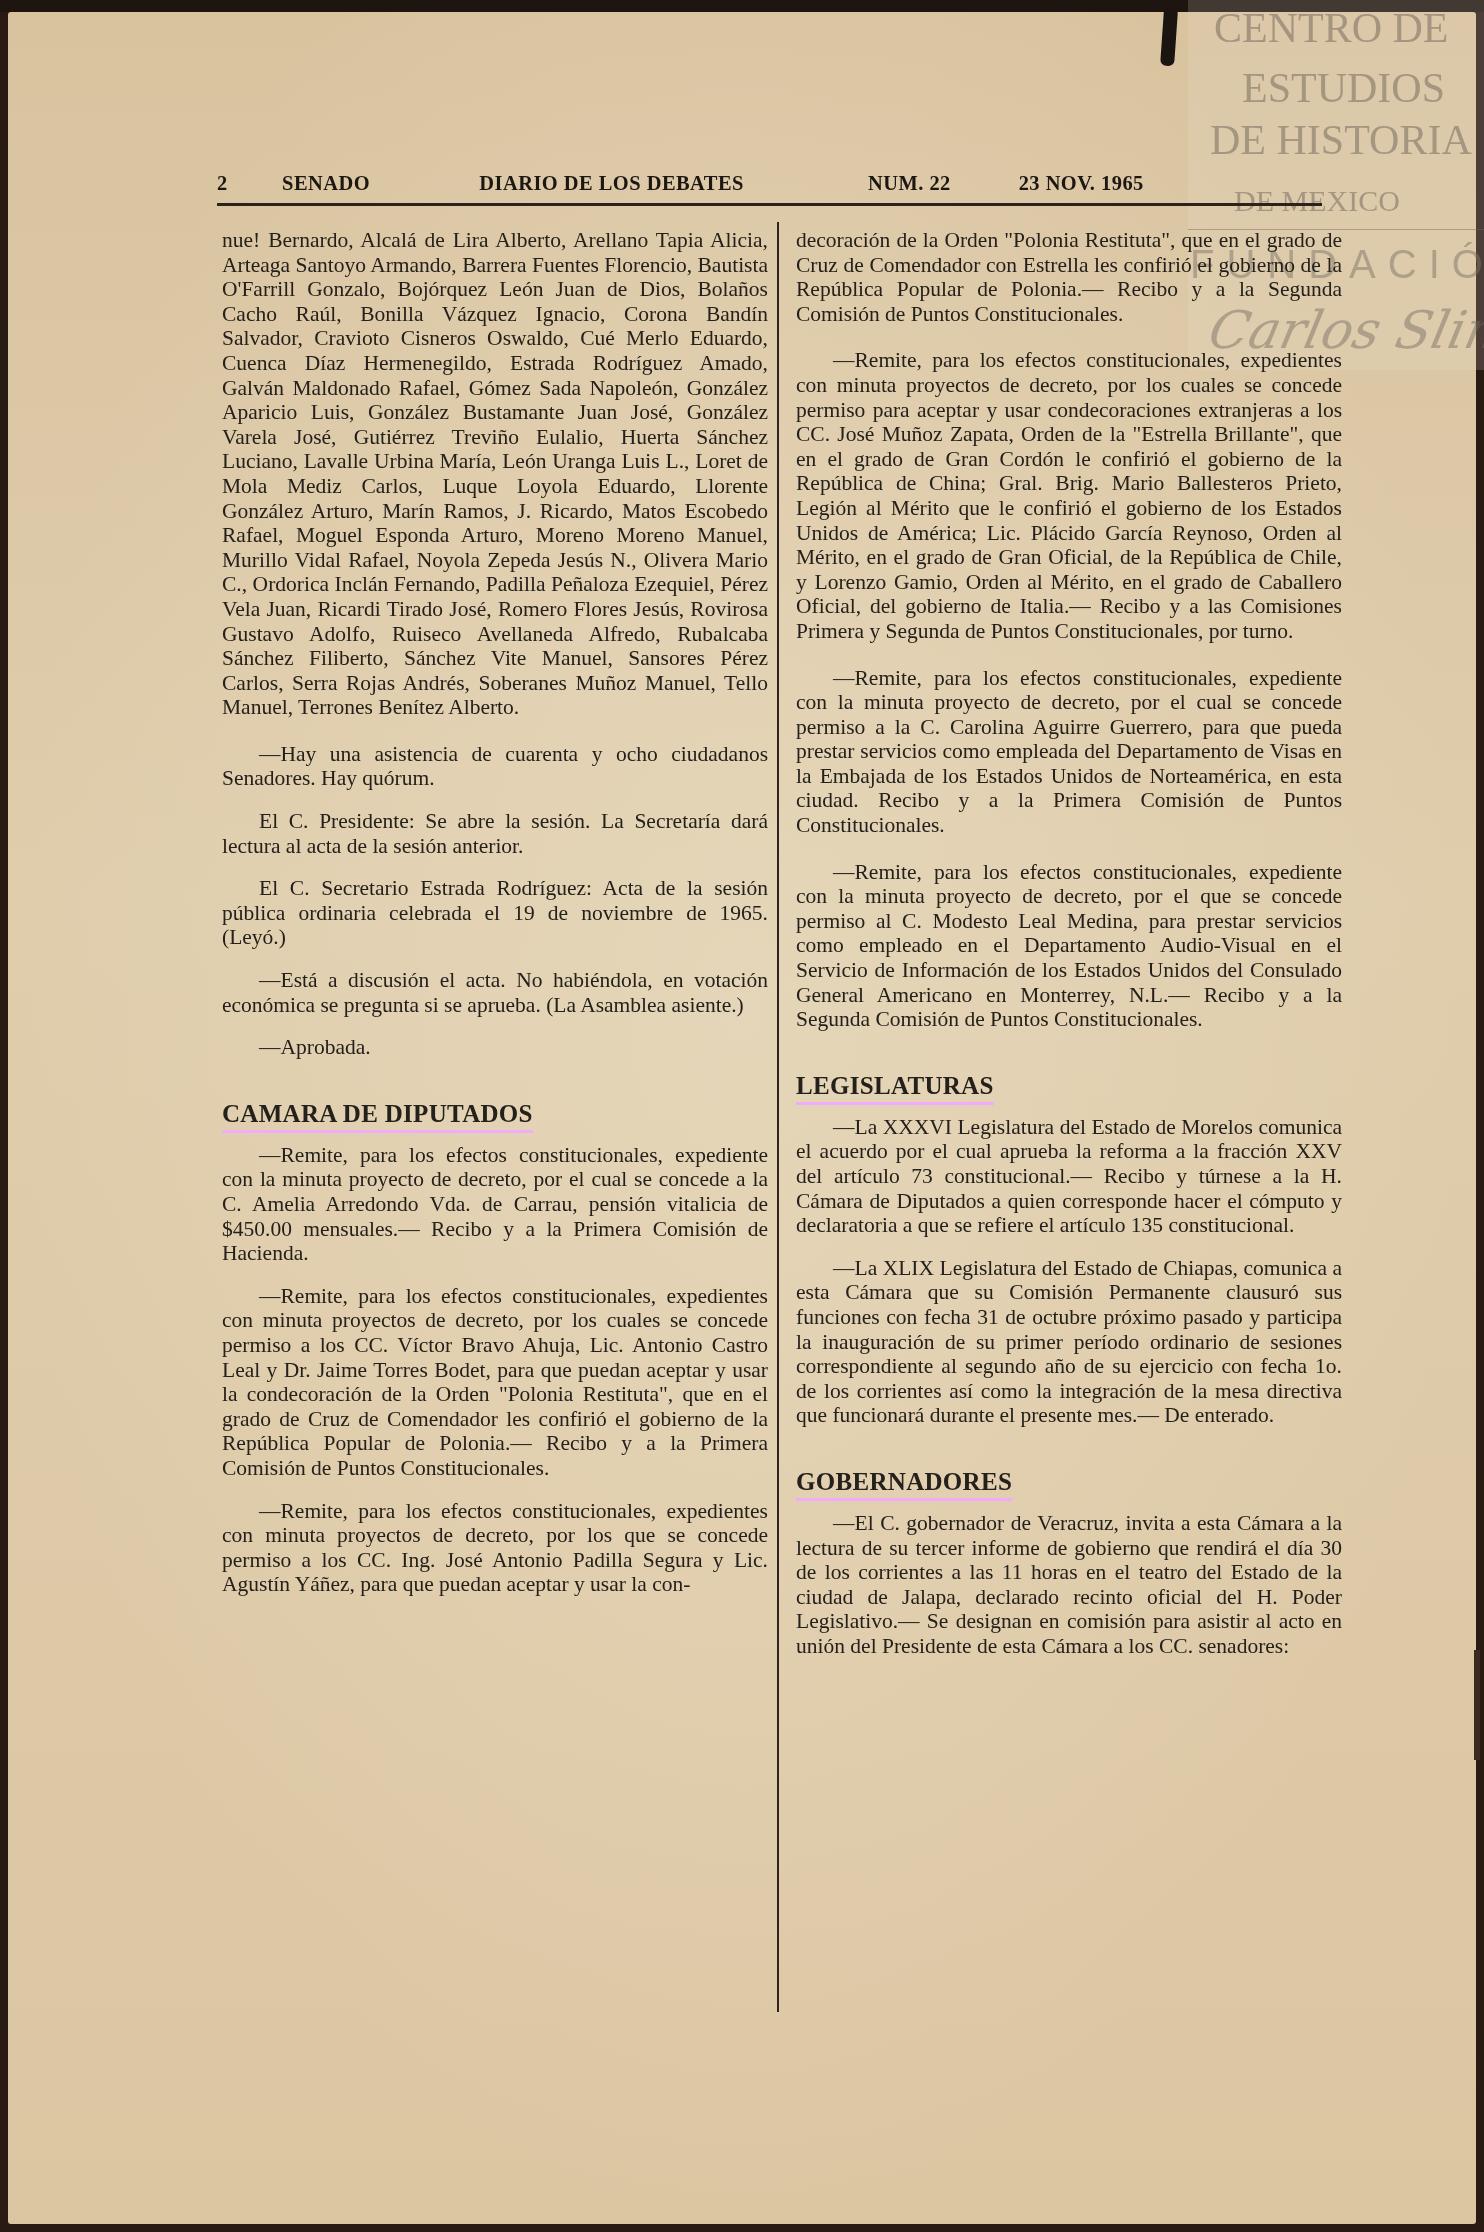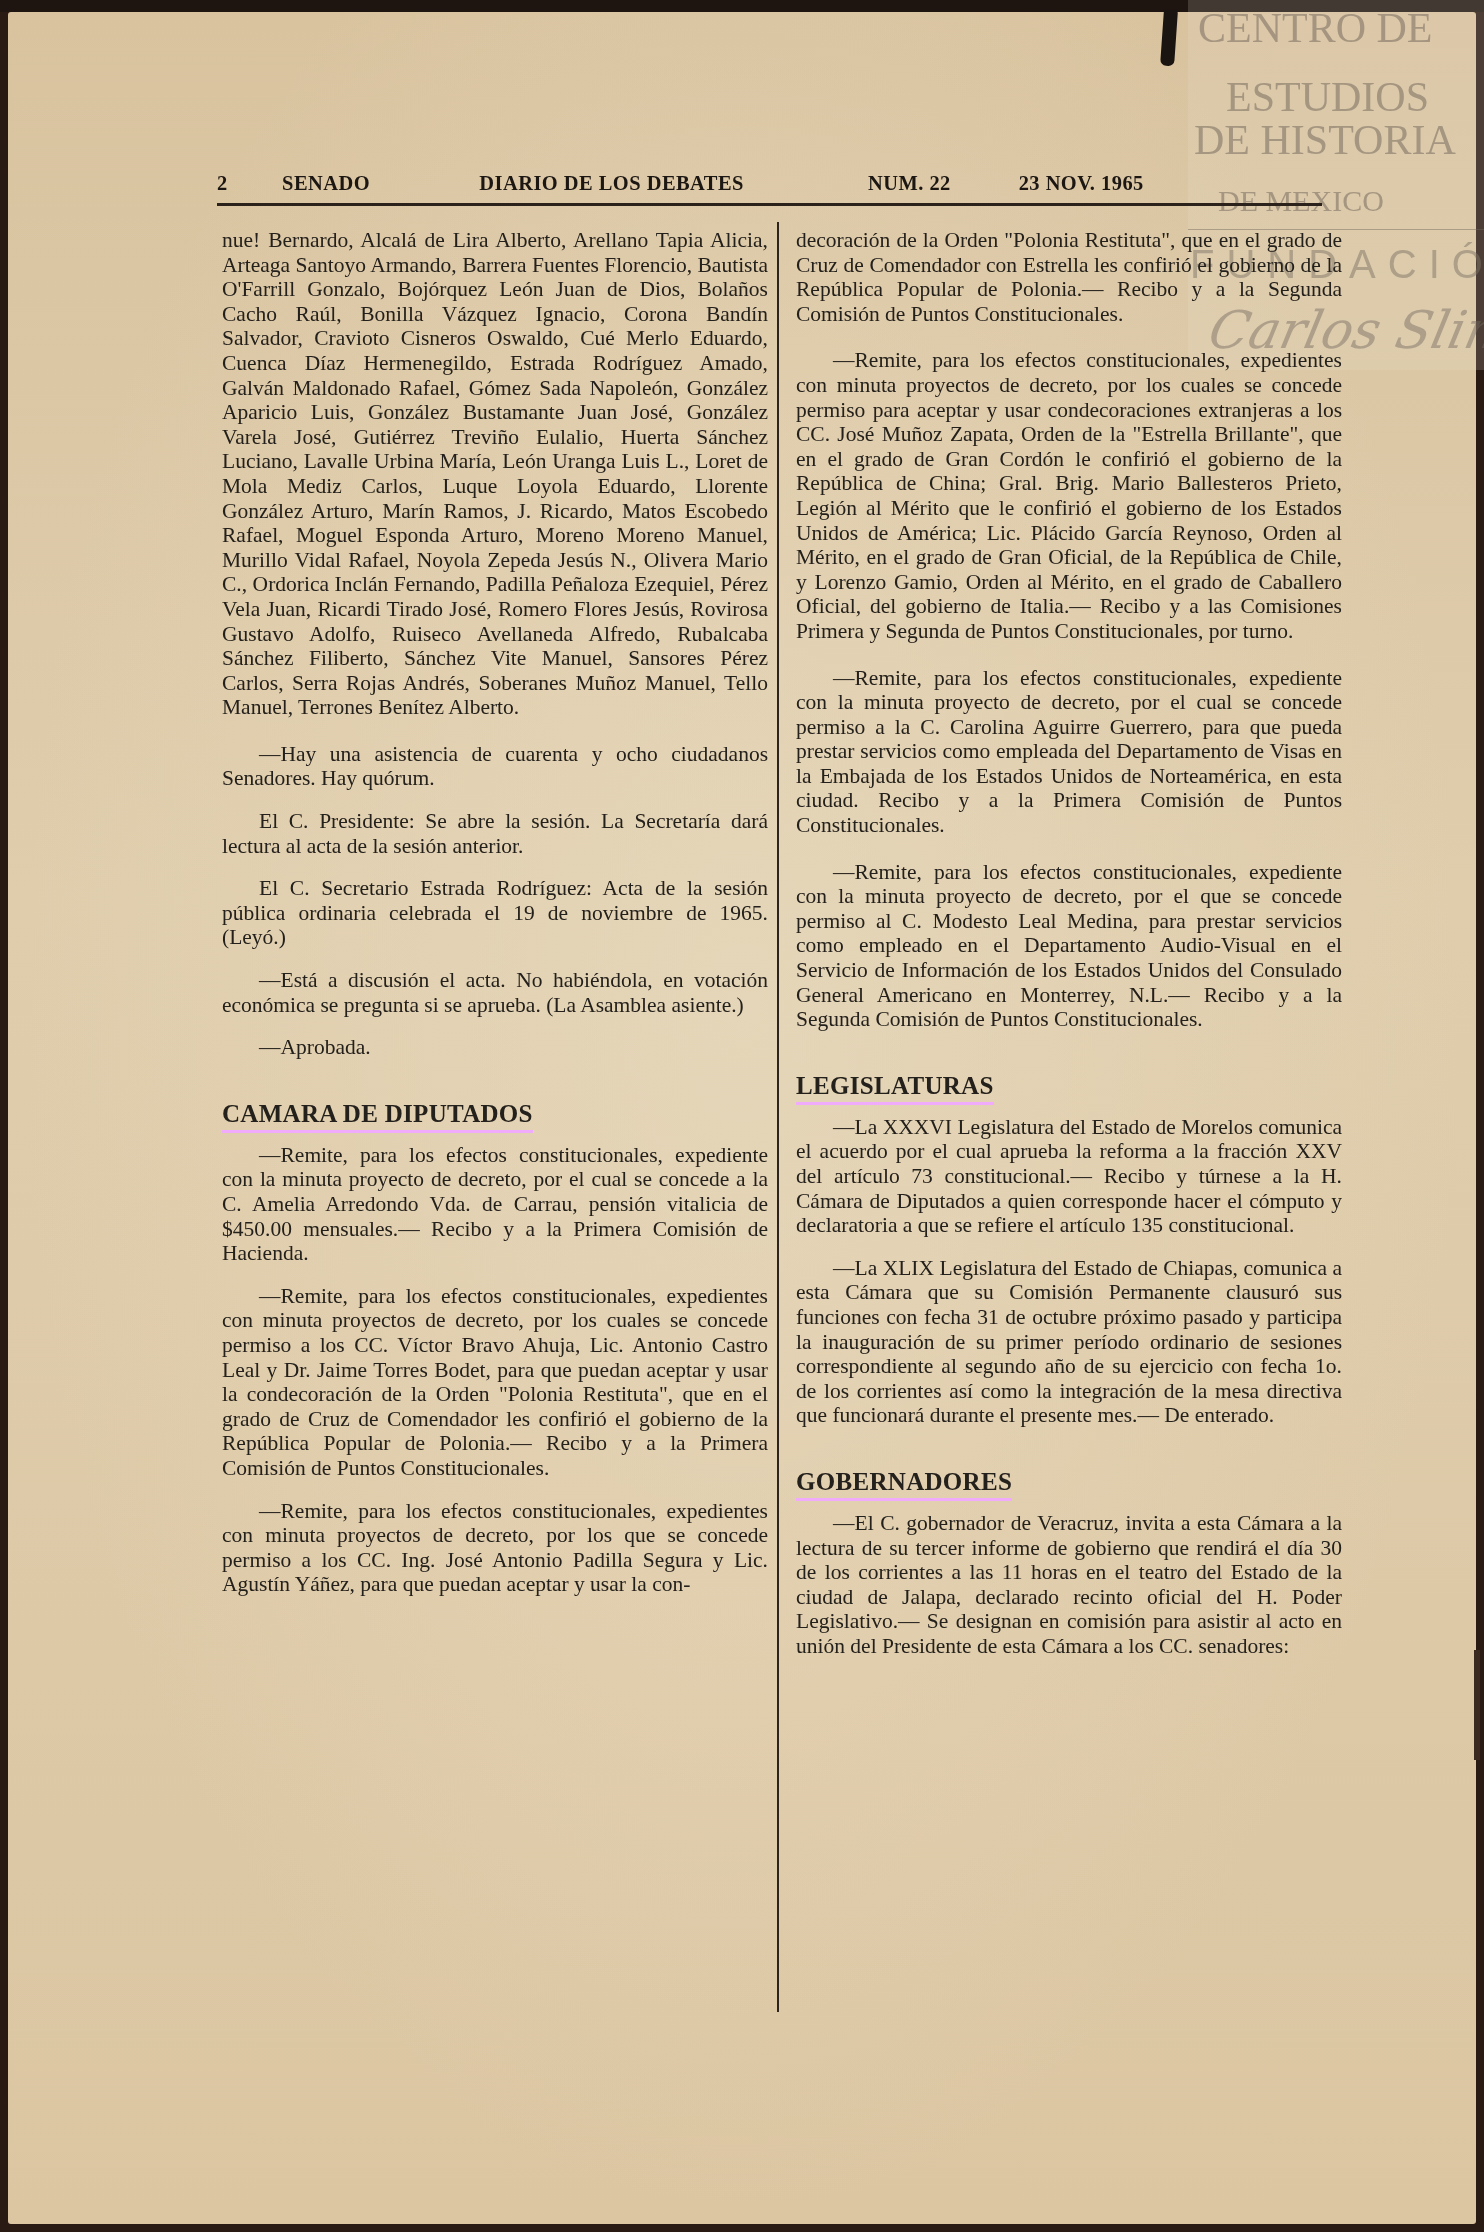"CENTRO DE" .watermark { margin-left: none -> 16px }
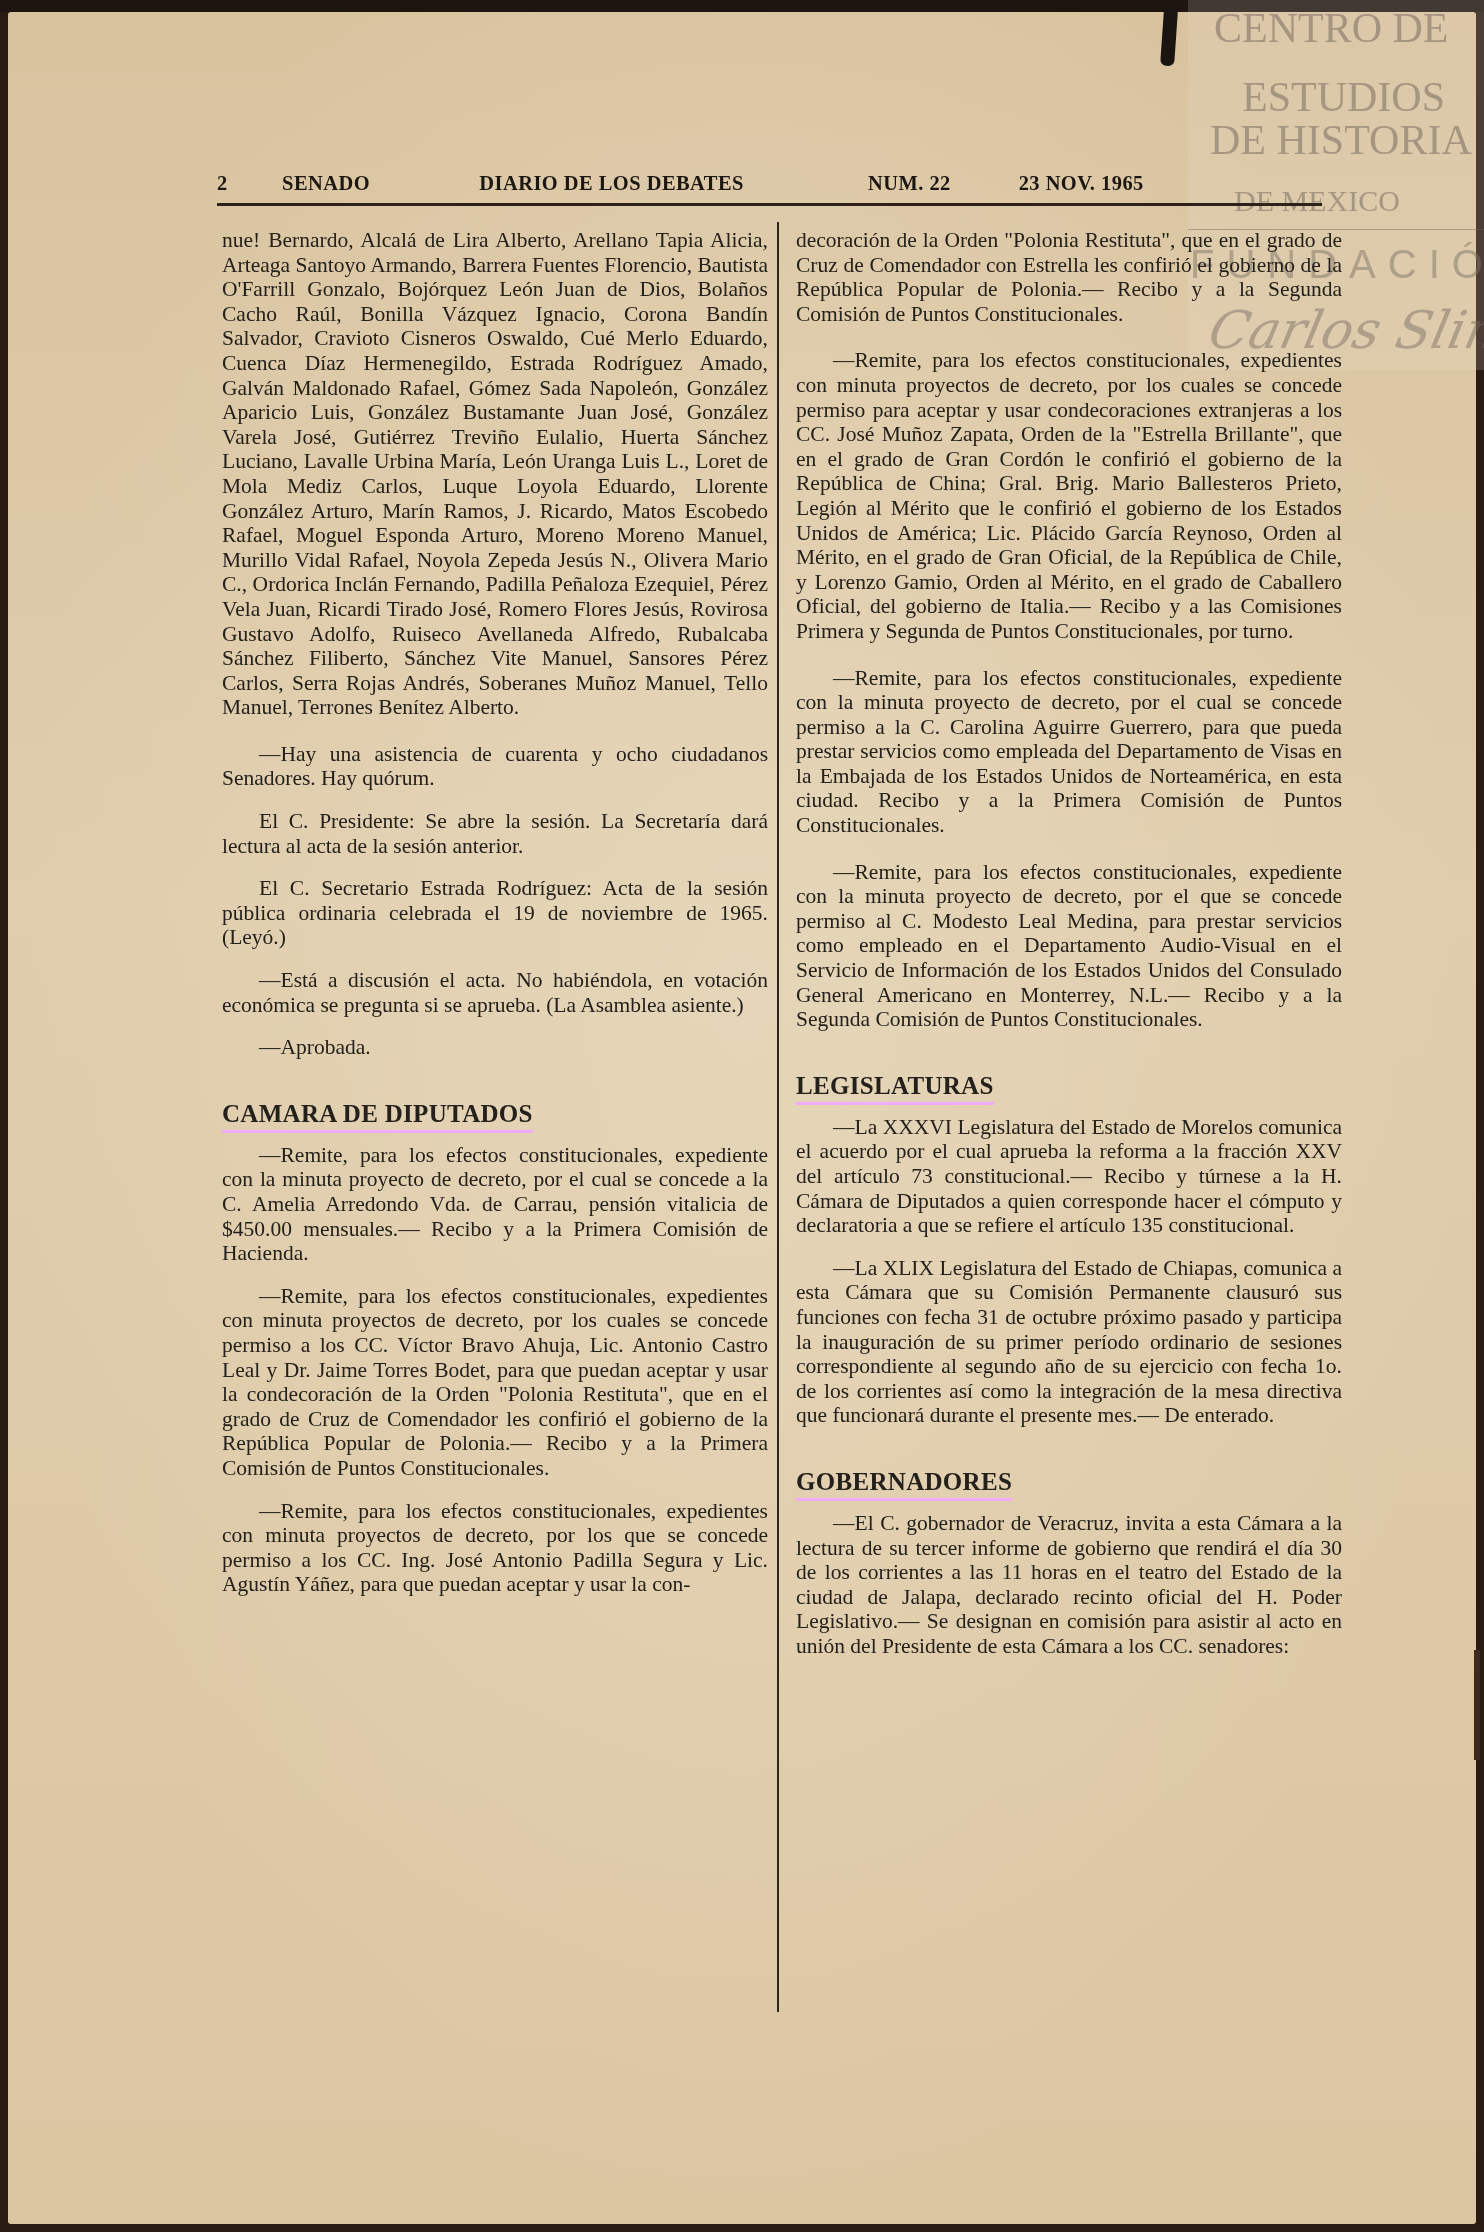"ESTUDIOS" div.watermark { top: 73px -> 64px }
